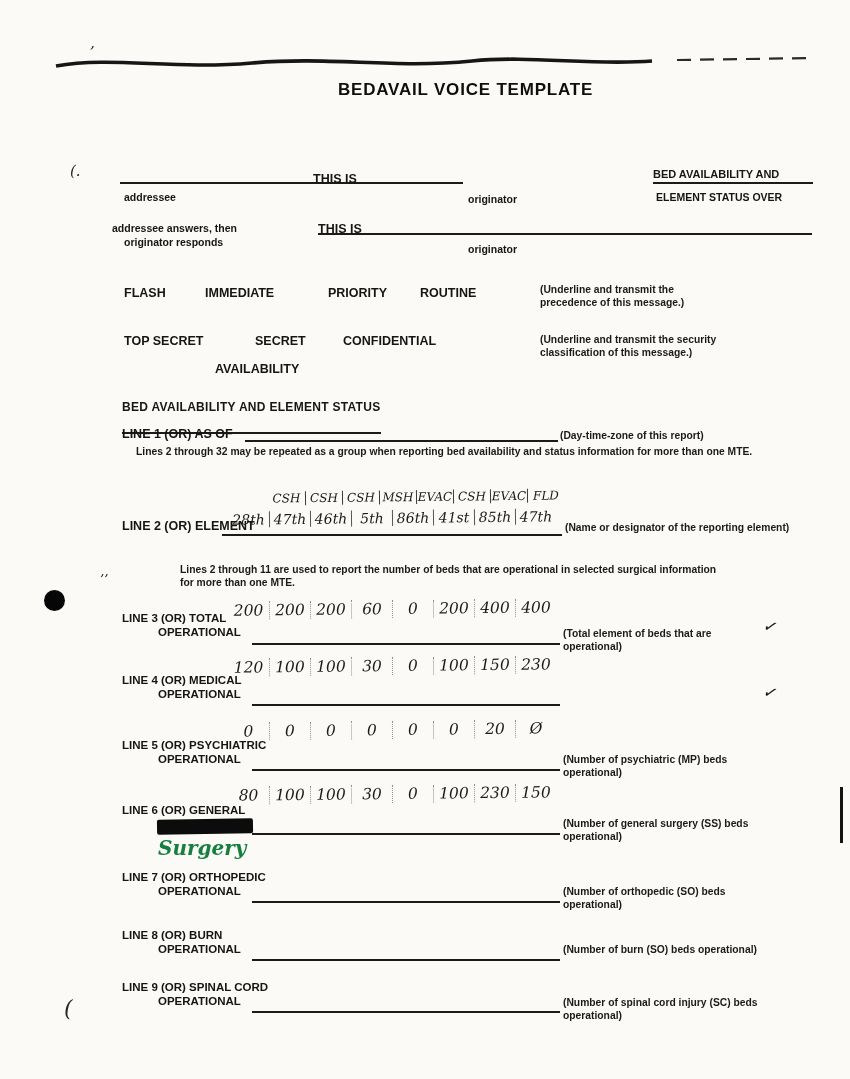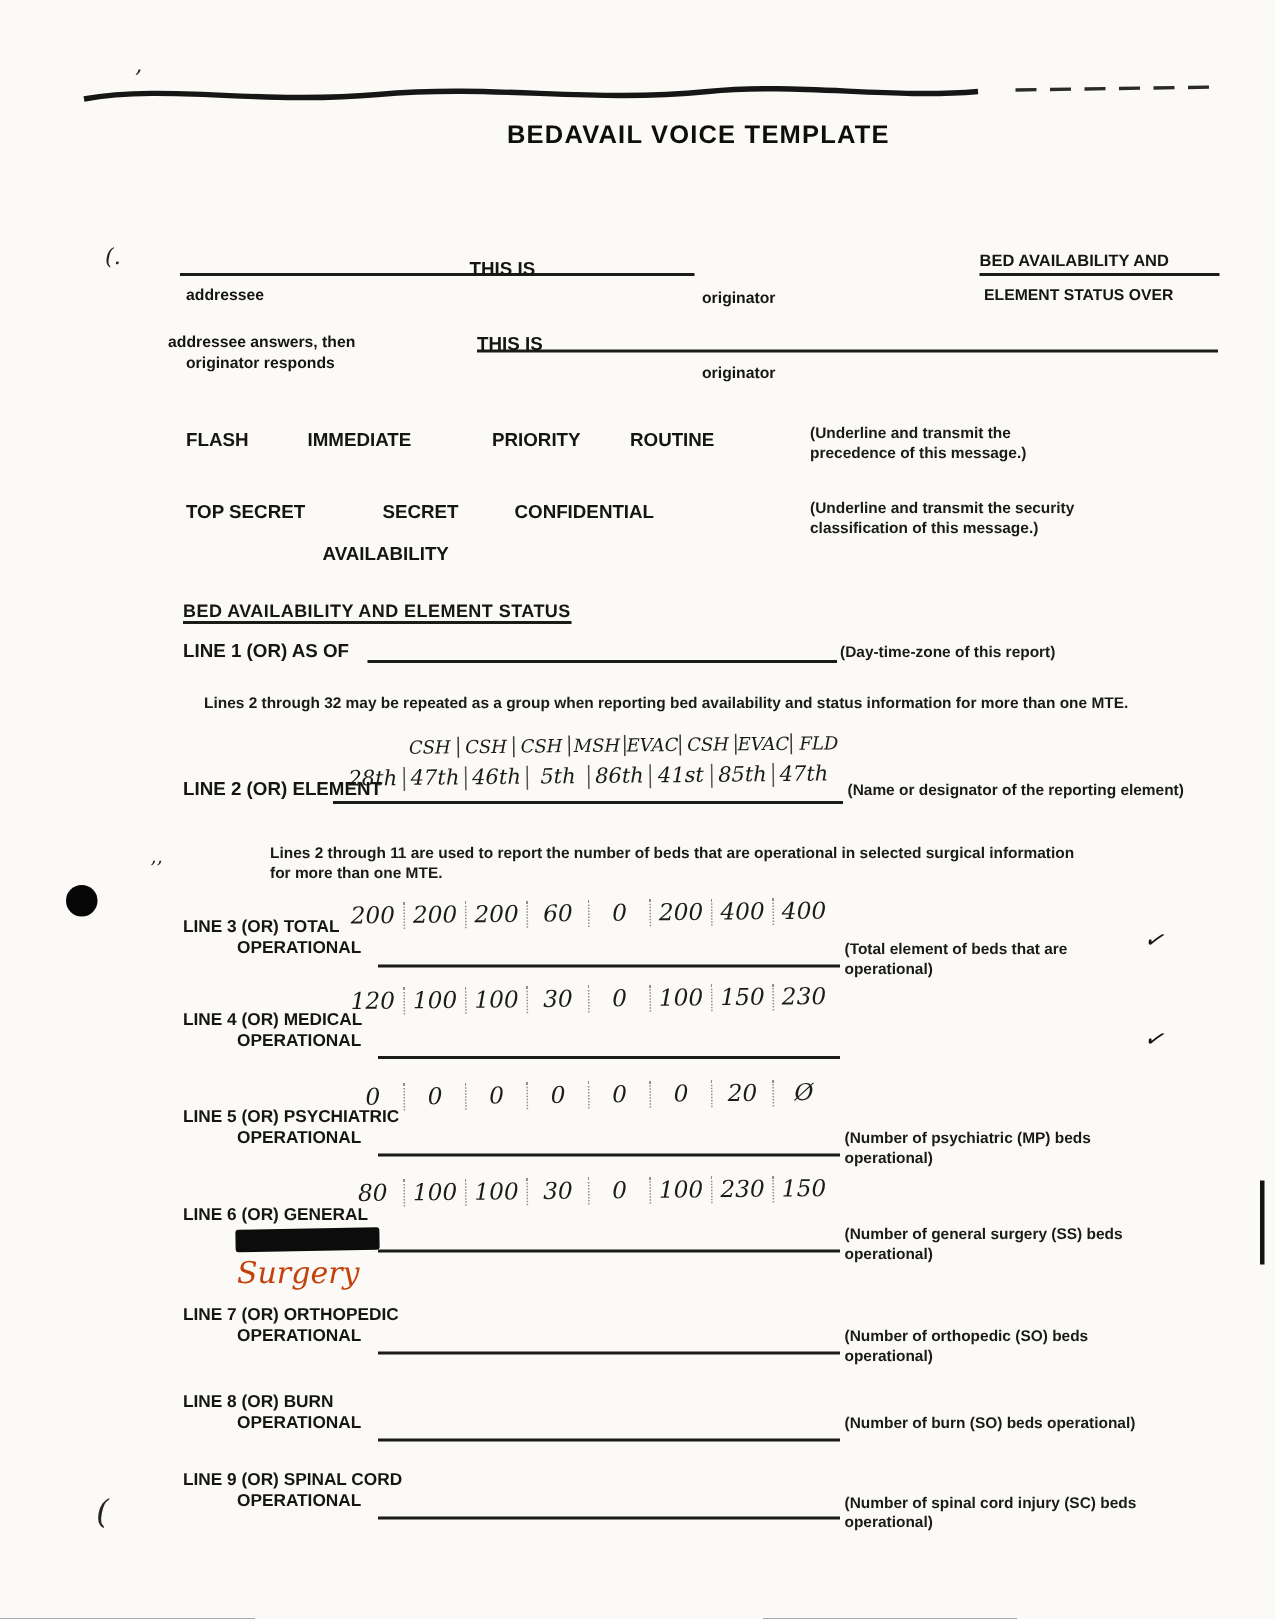"BED AVAILABILITY AND ELEMENT STATUS" .heading { padding-bottom: 0 -> 18px }
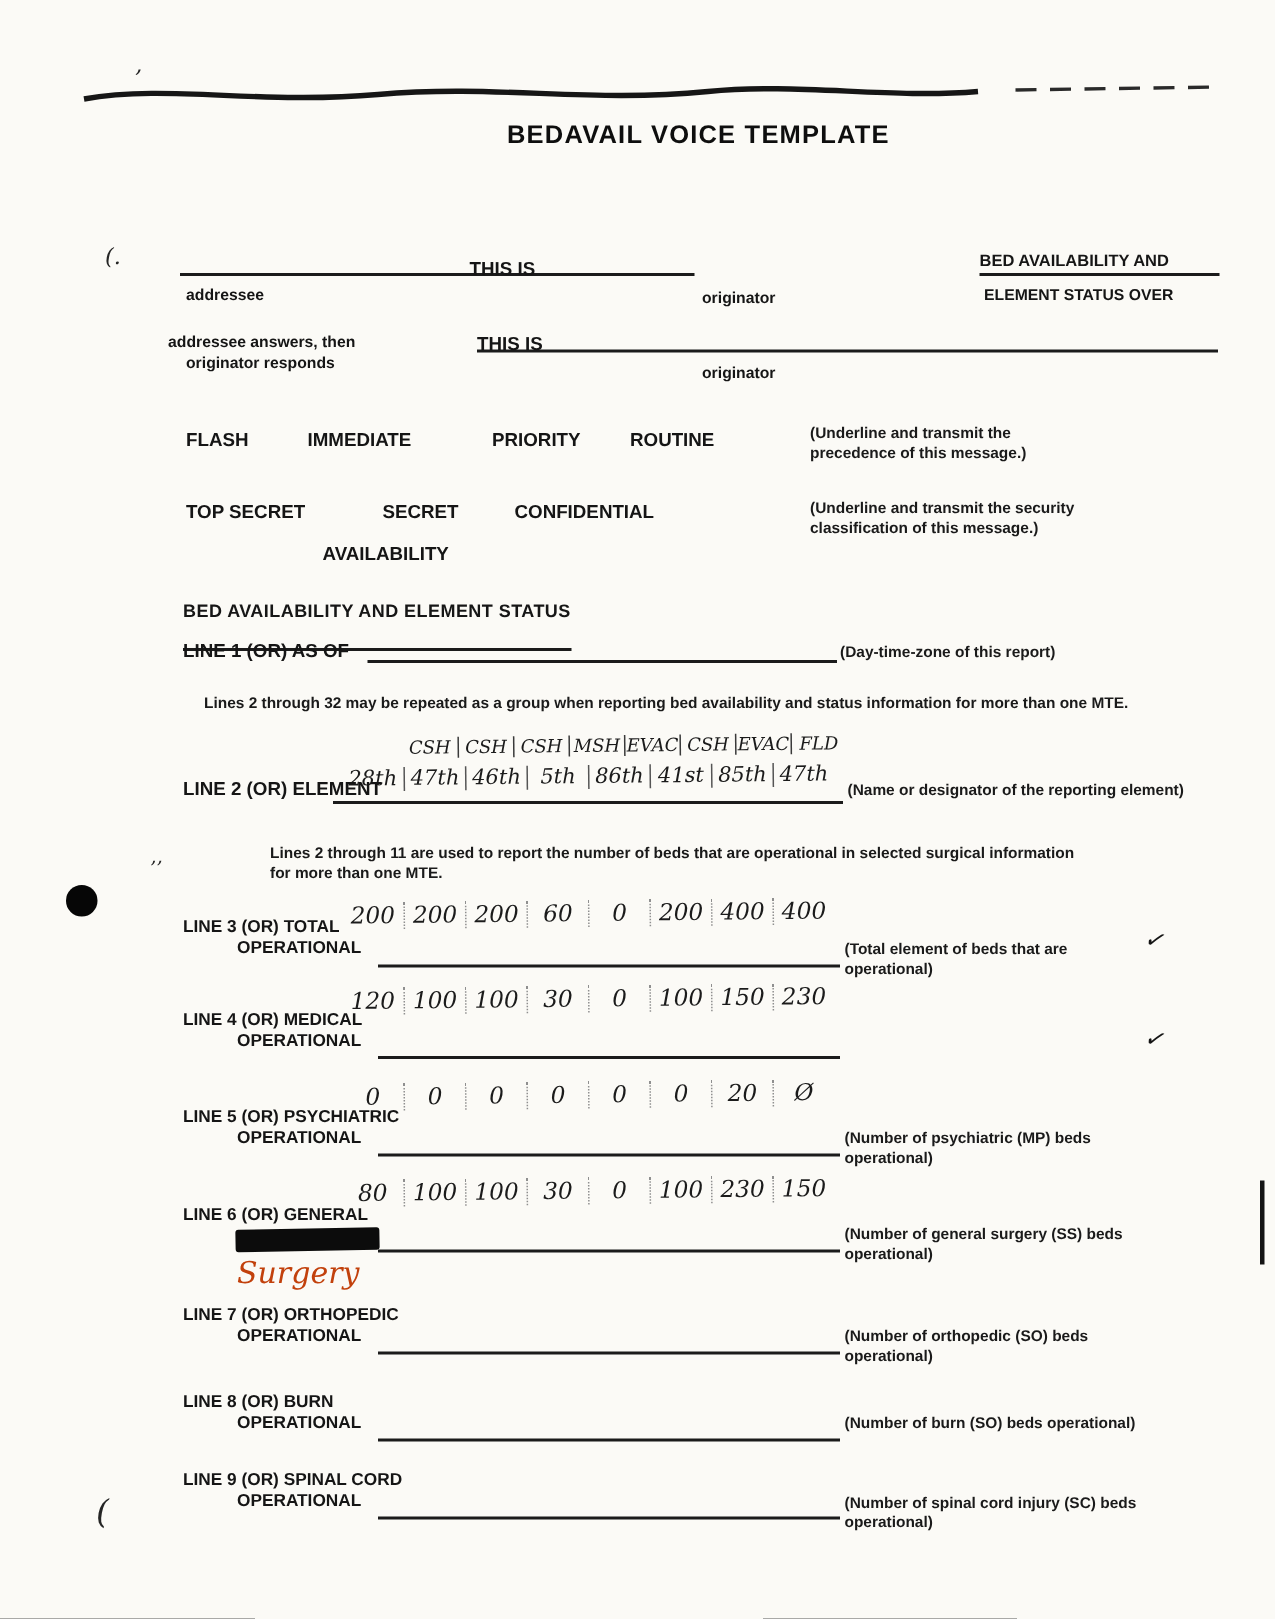"Lines 2 through 32 may" div.note { top: 464px -> 446px }
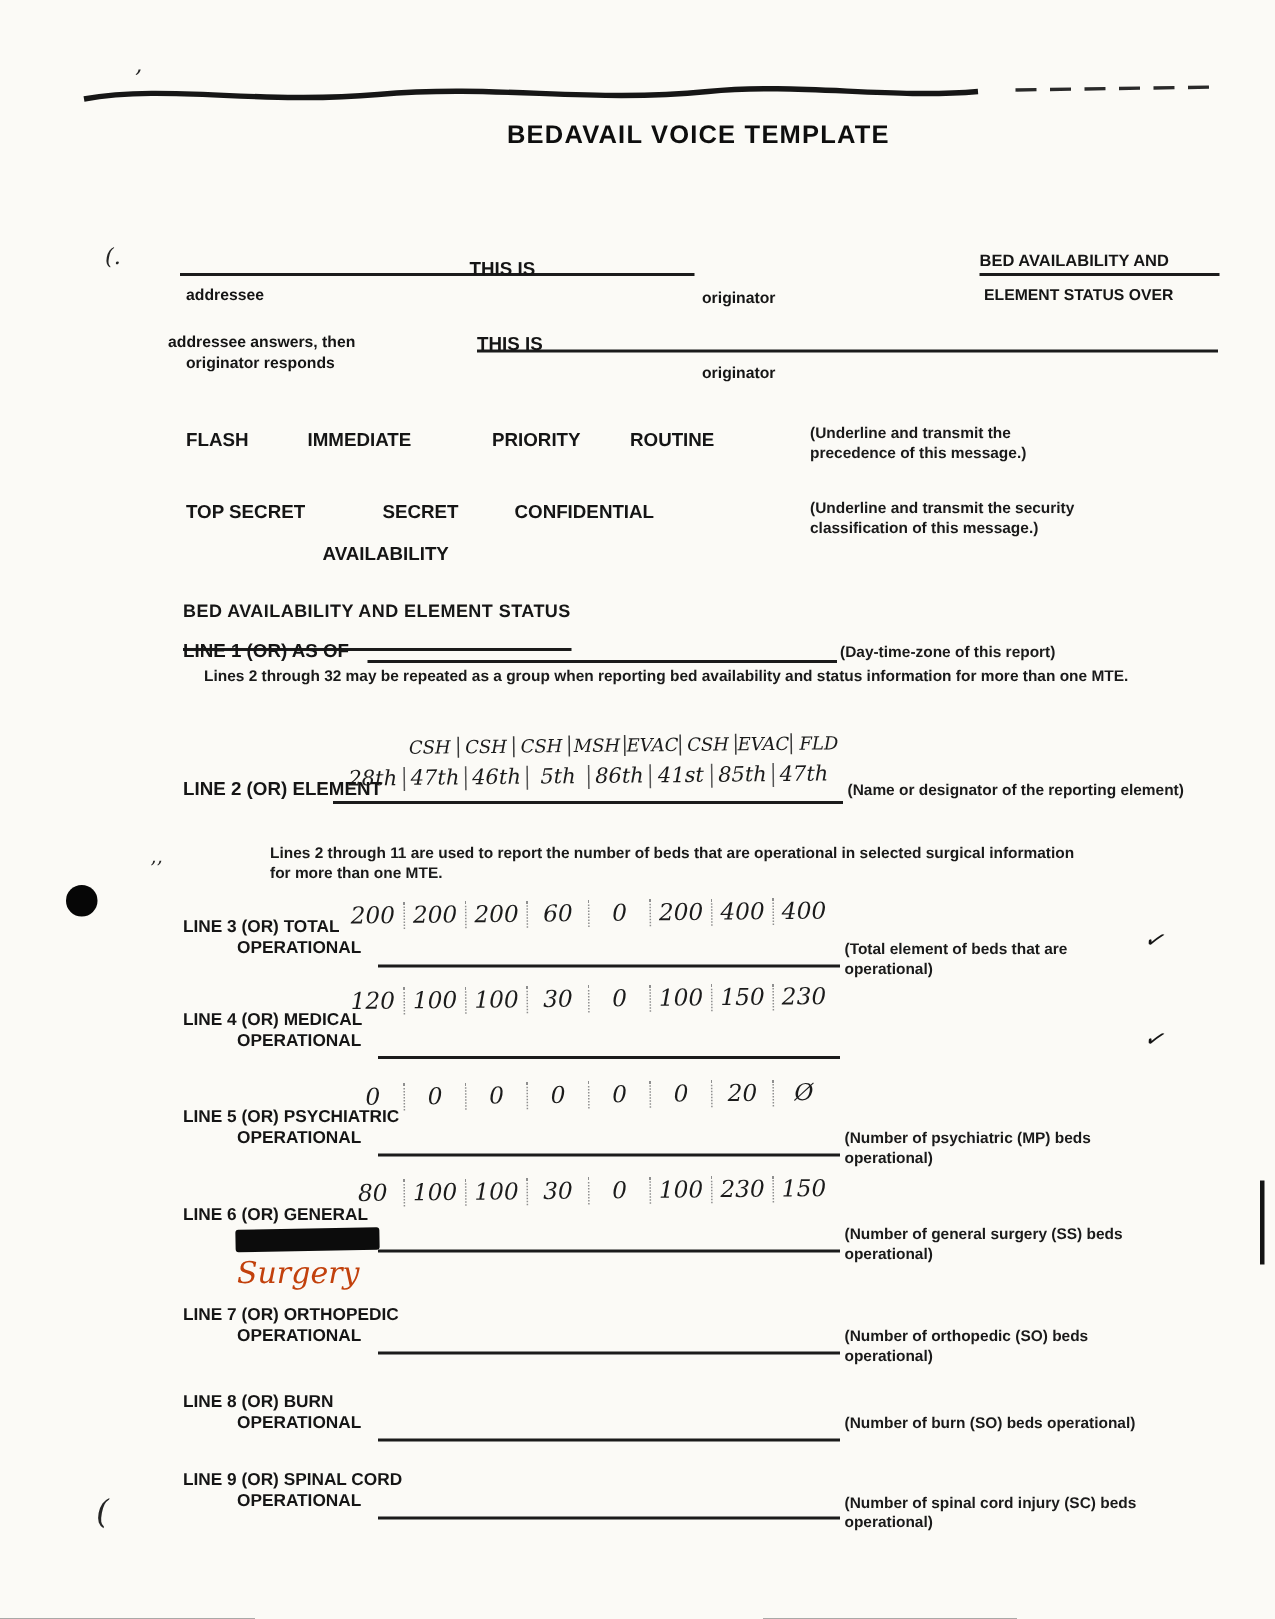"Surgery" .hw-free { color: #c2410c -> #15803d; font-weight: none -> bold }
